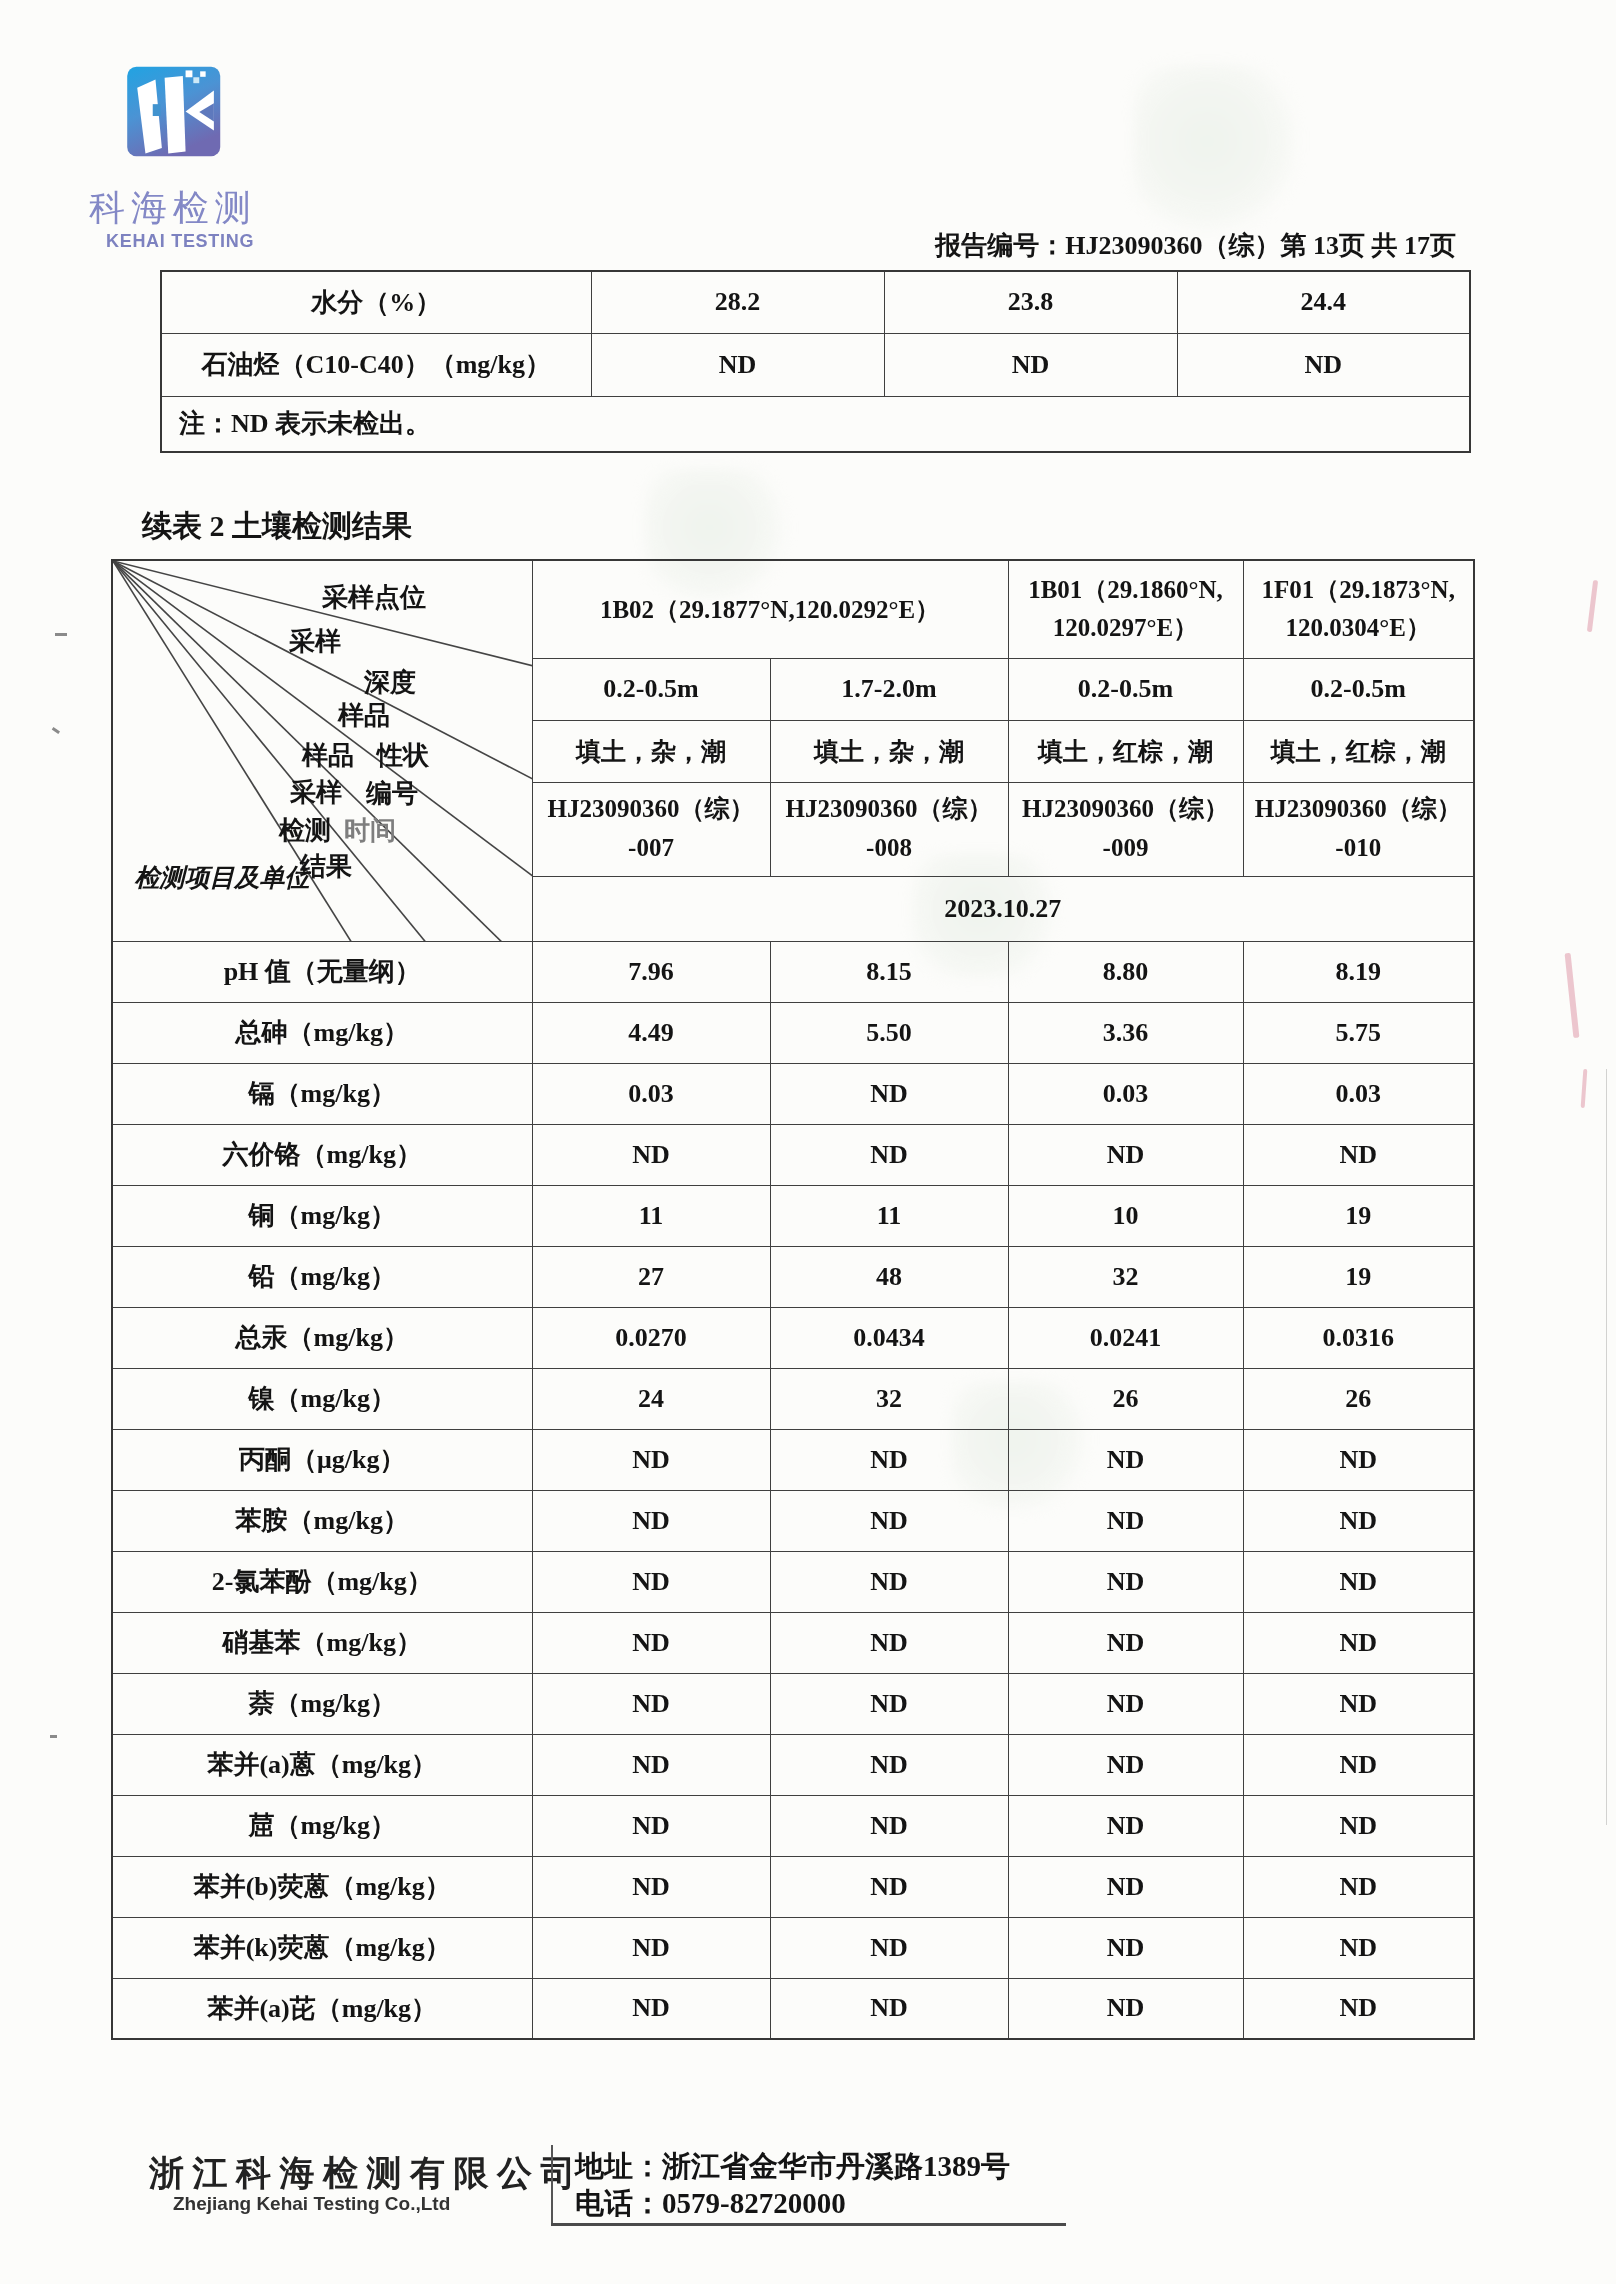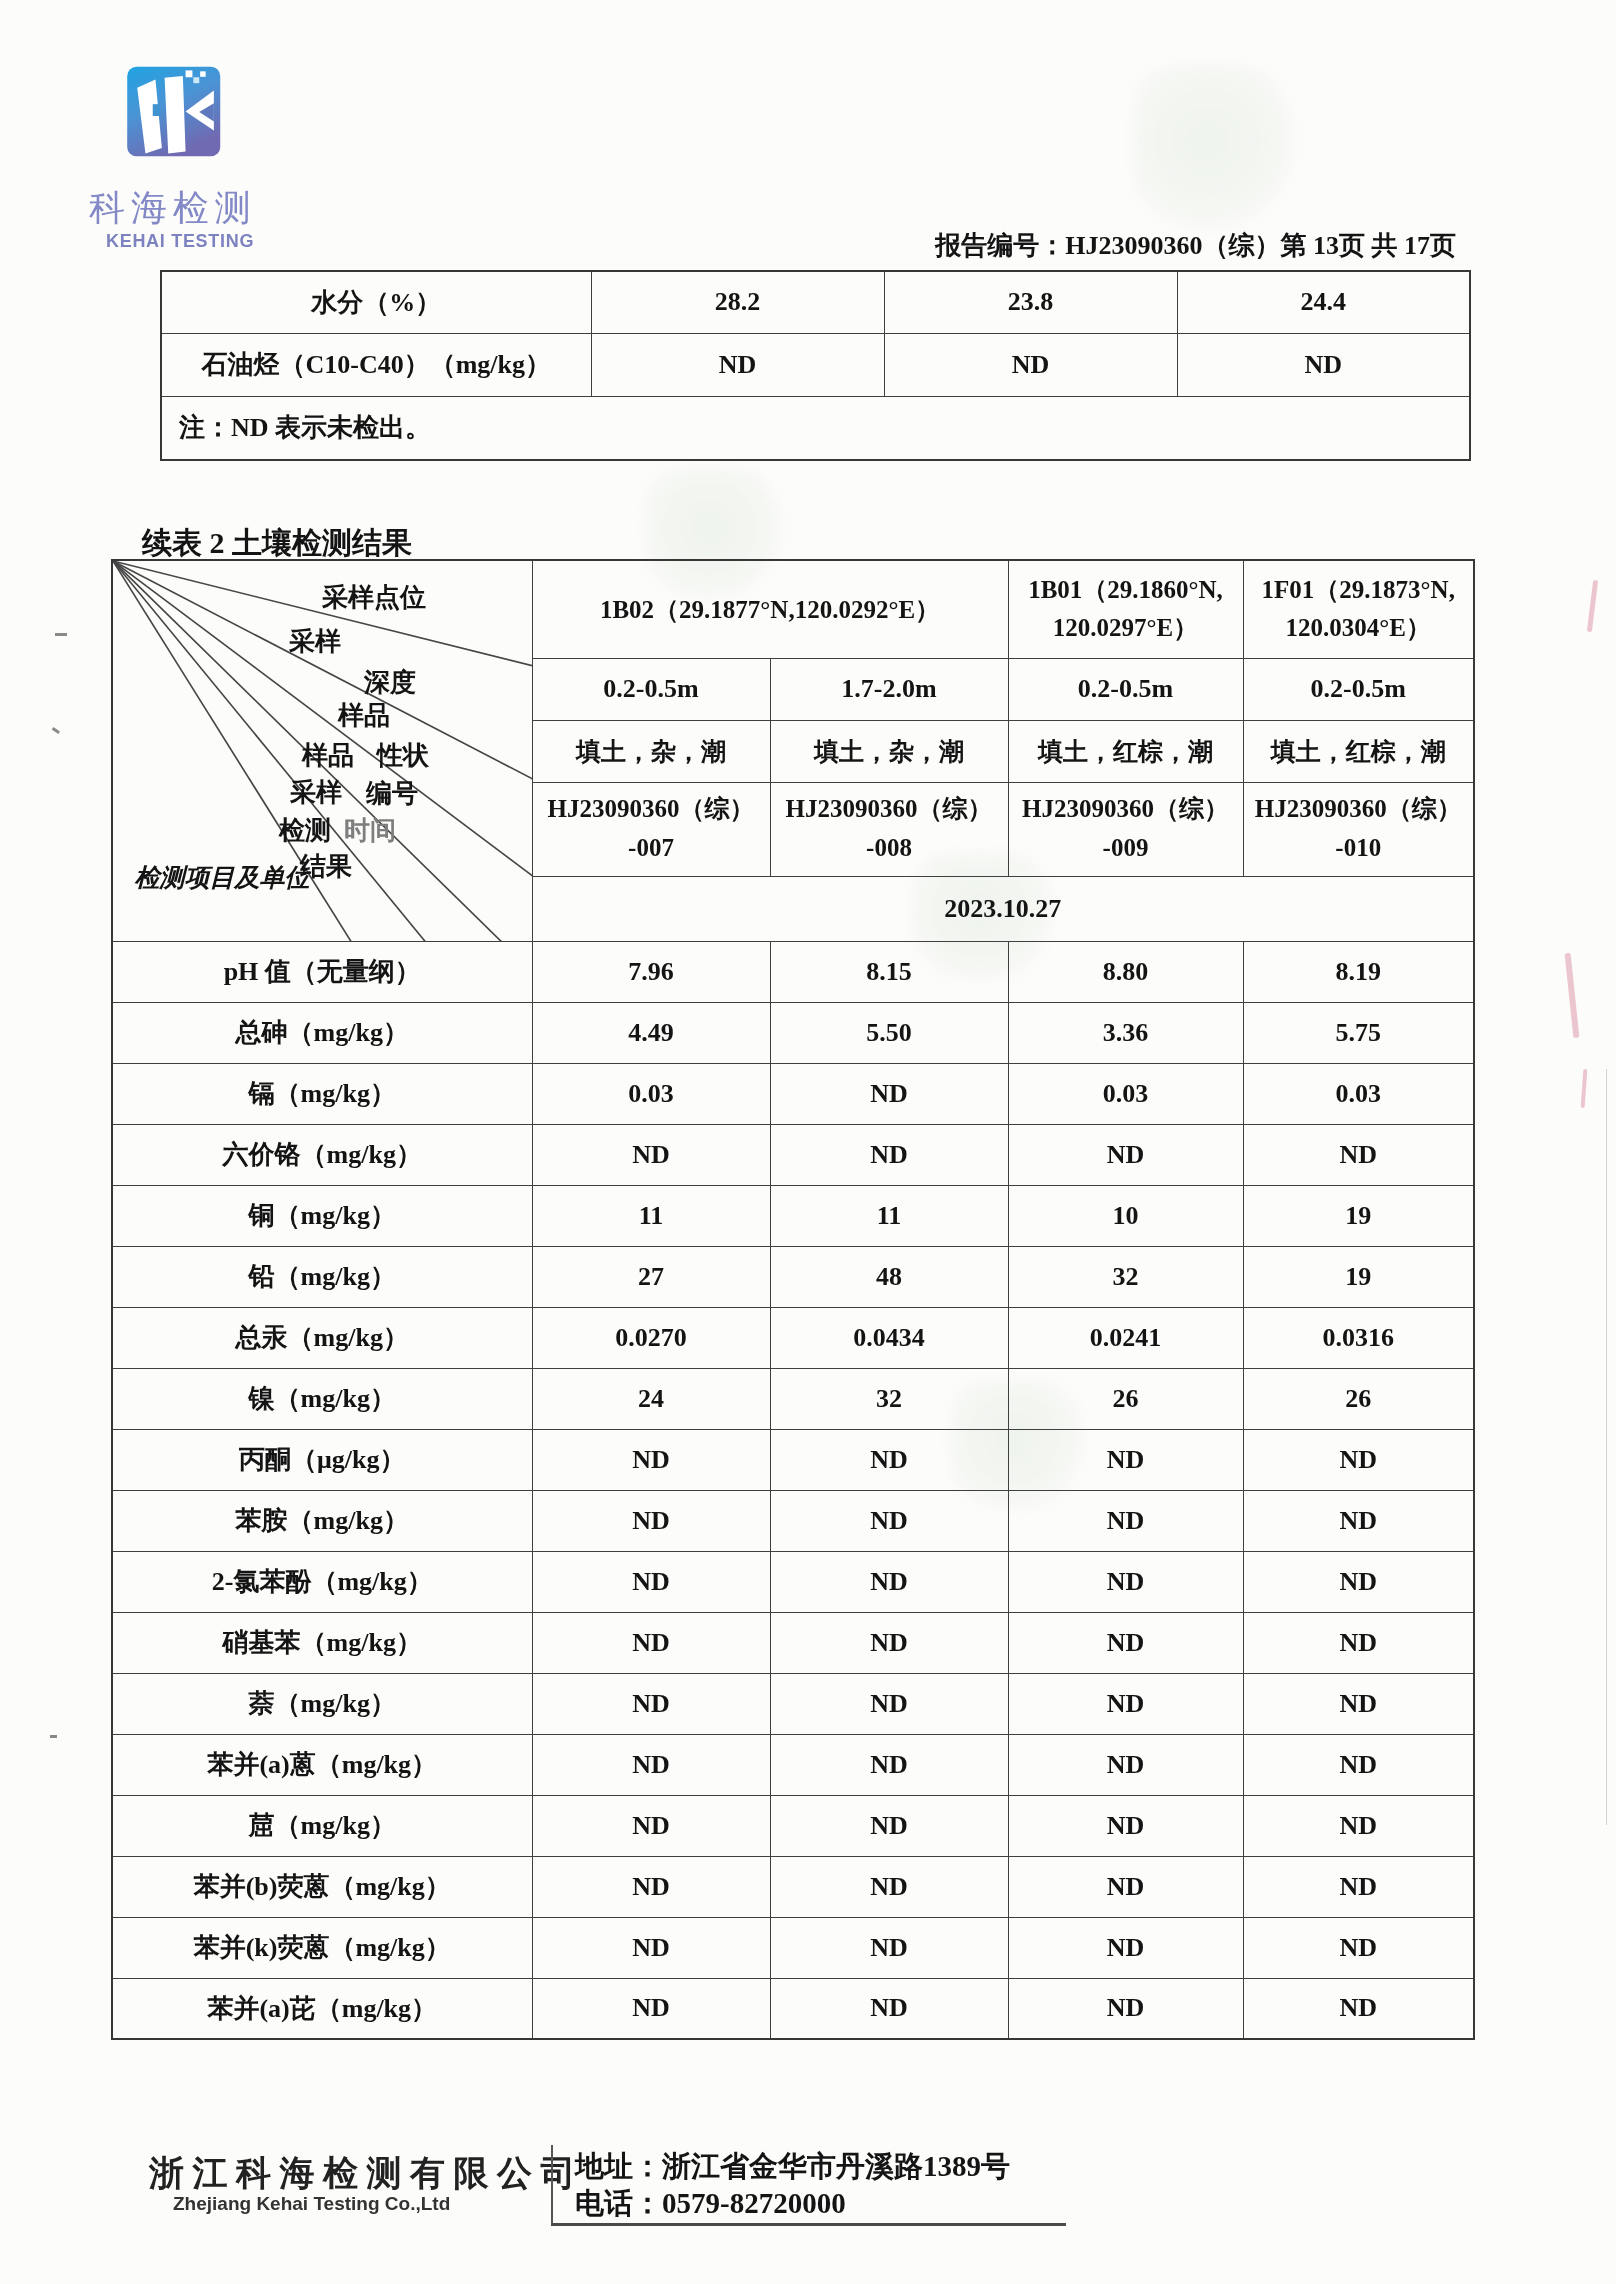"注：ND 表示未检出。" .toptable .r3 { height: 64px -> 56px }
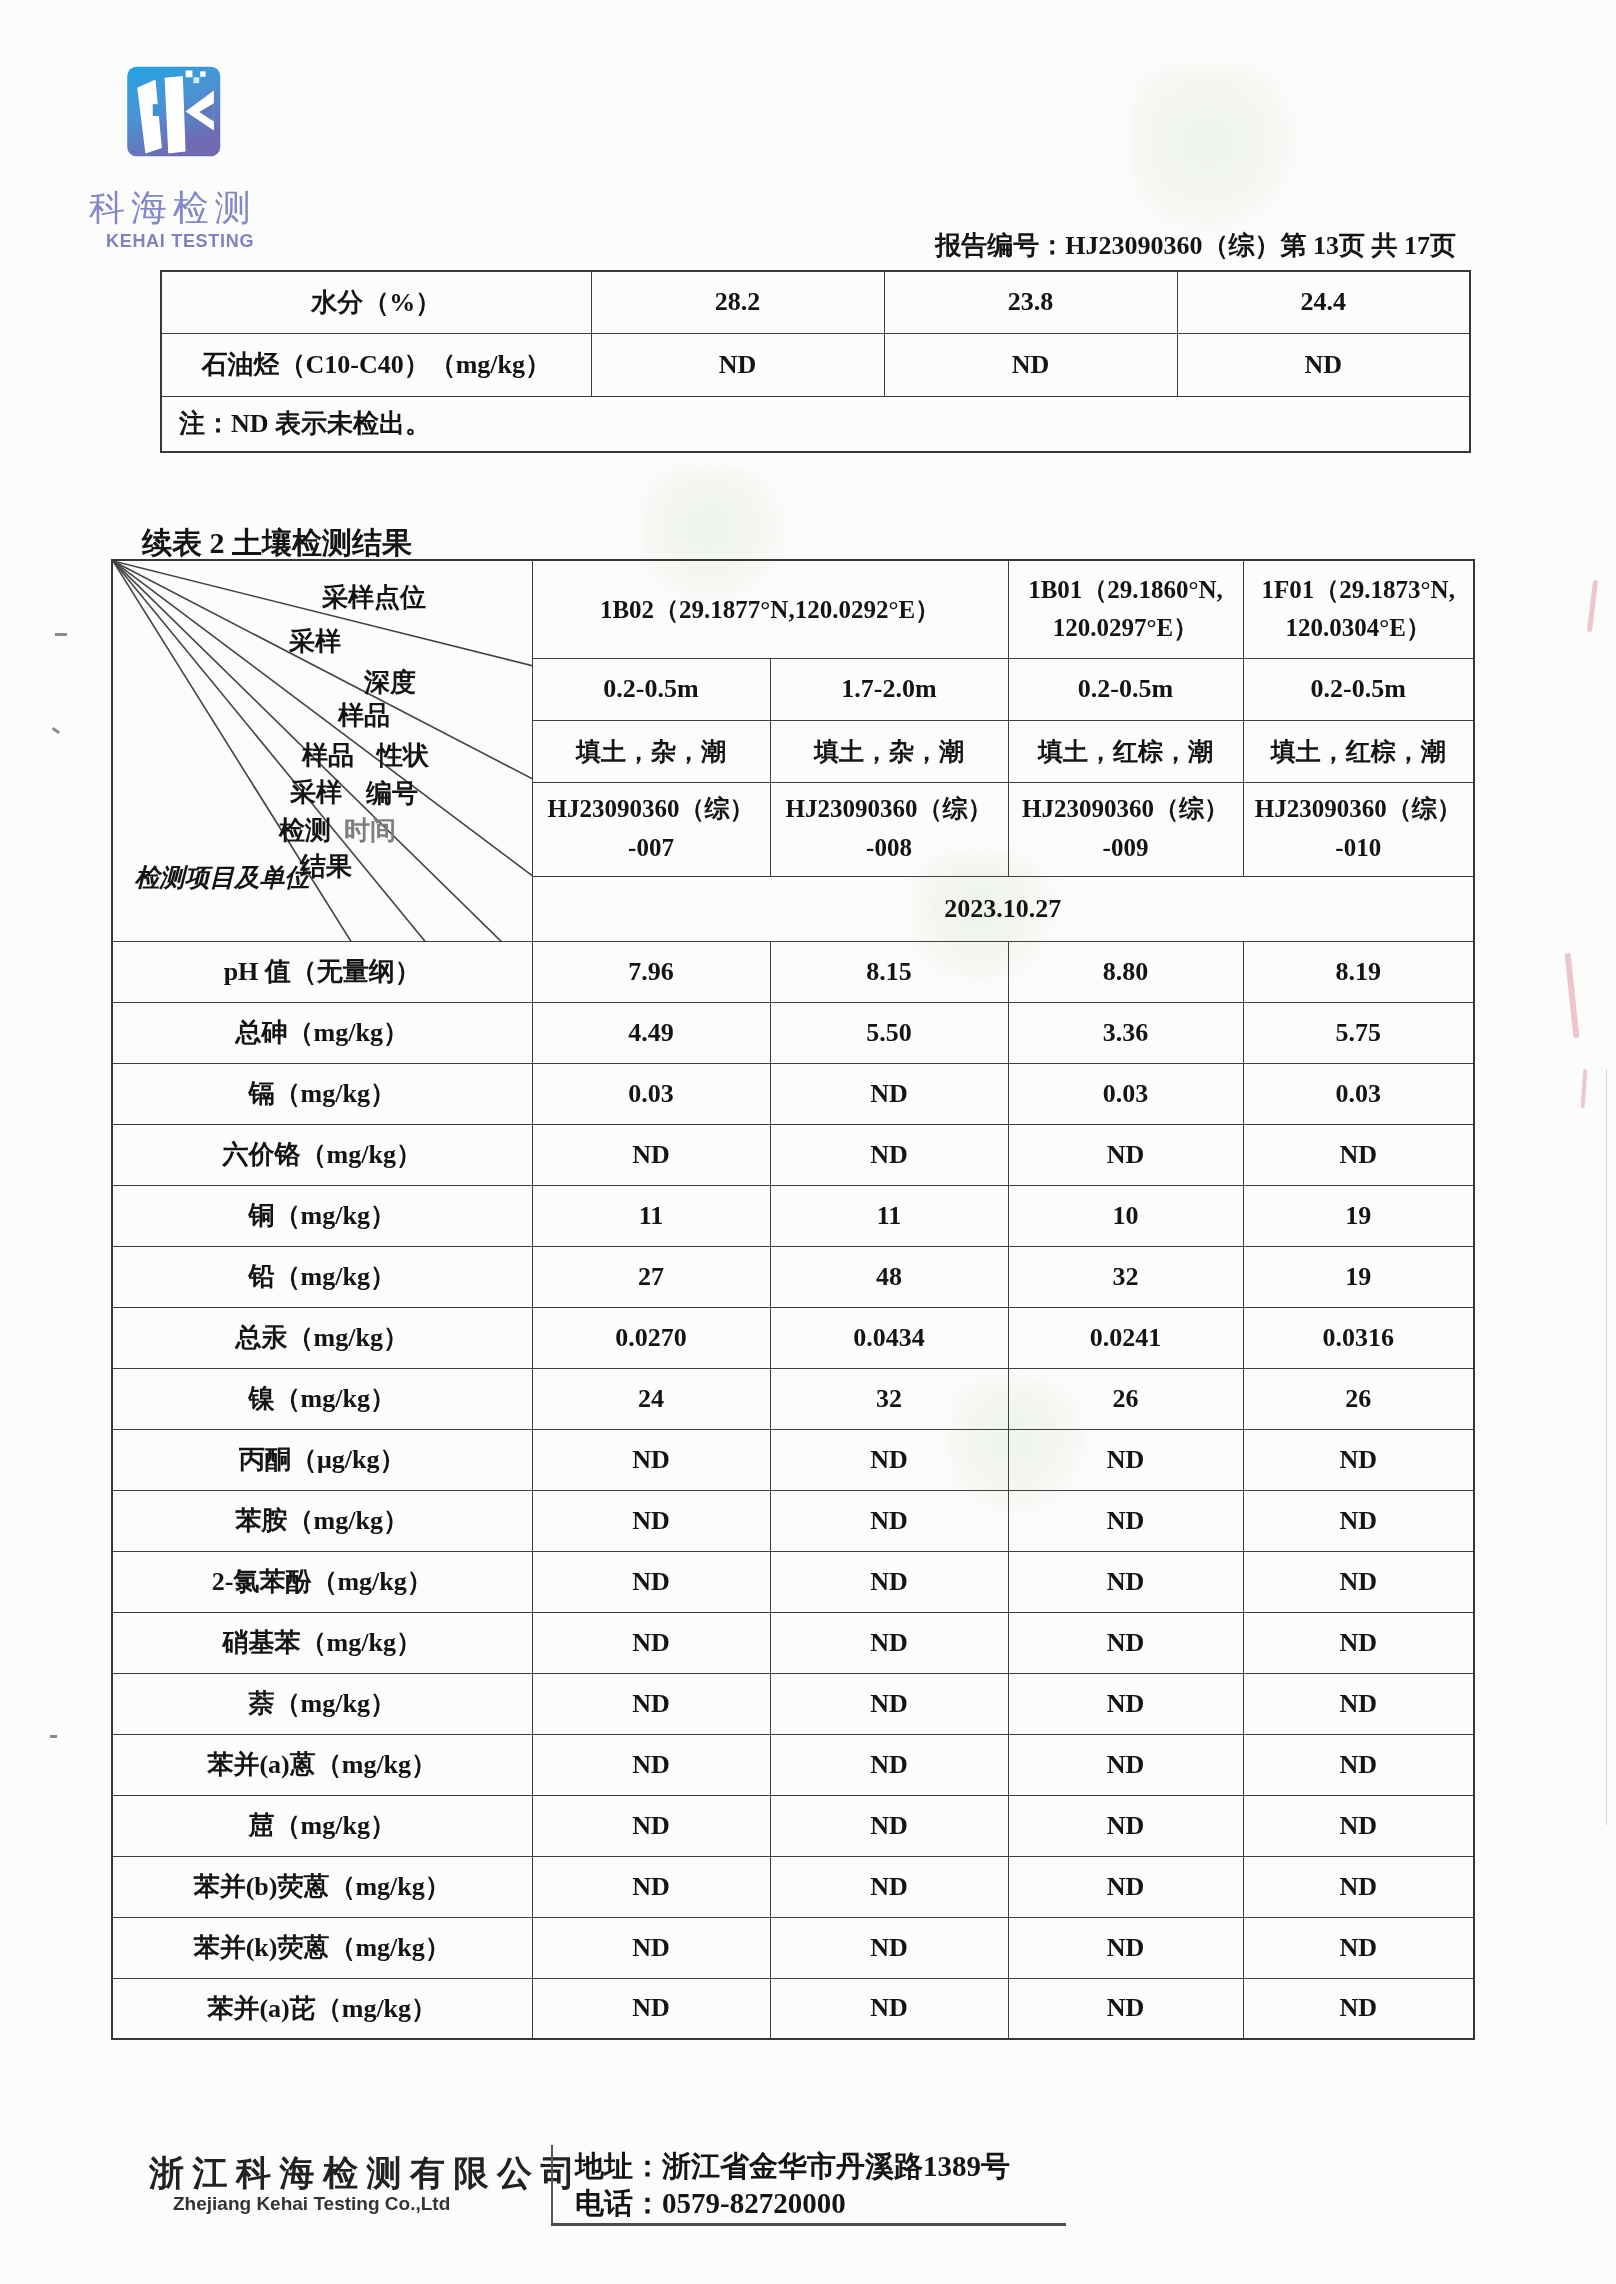"续表 2 土壤检测结果" .sec-title { top: 523px -> 506px }
